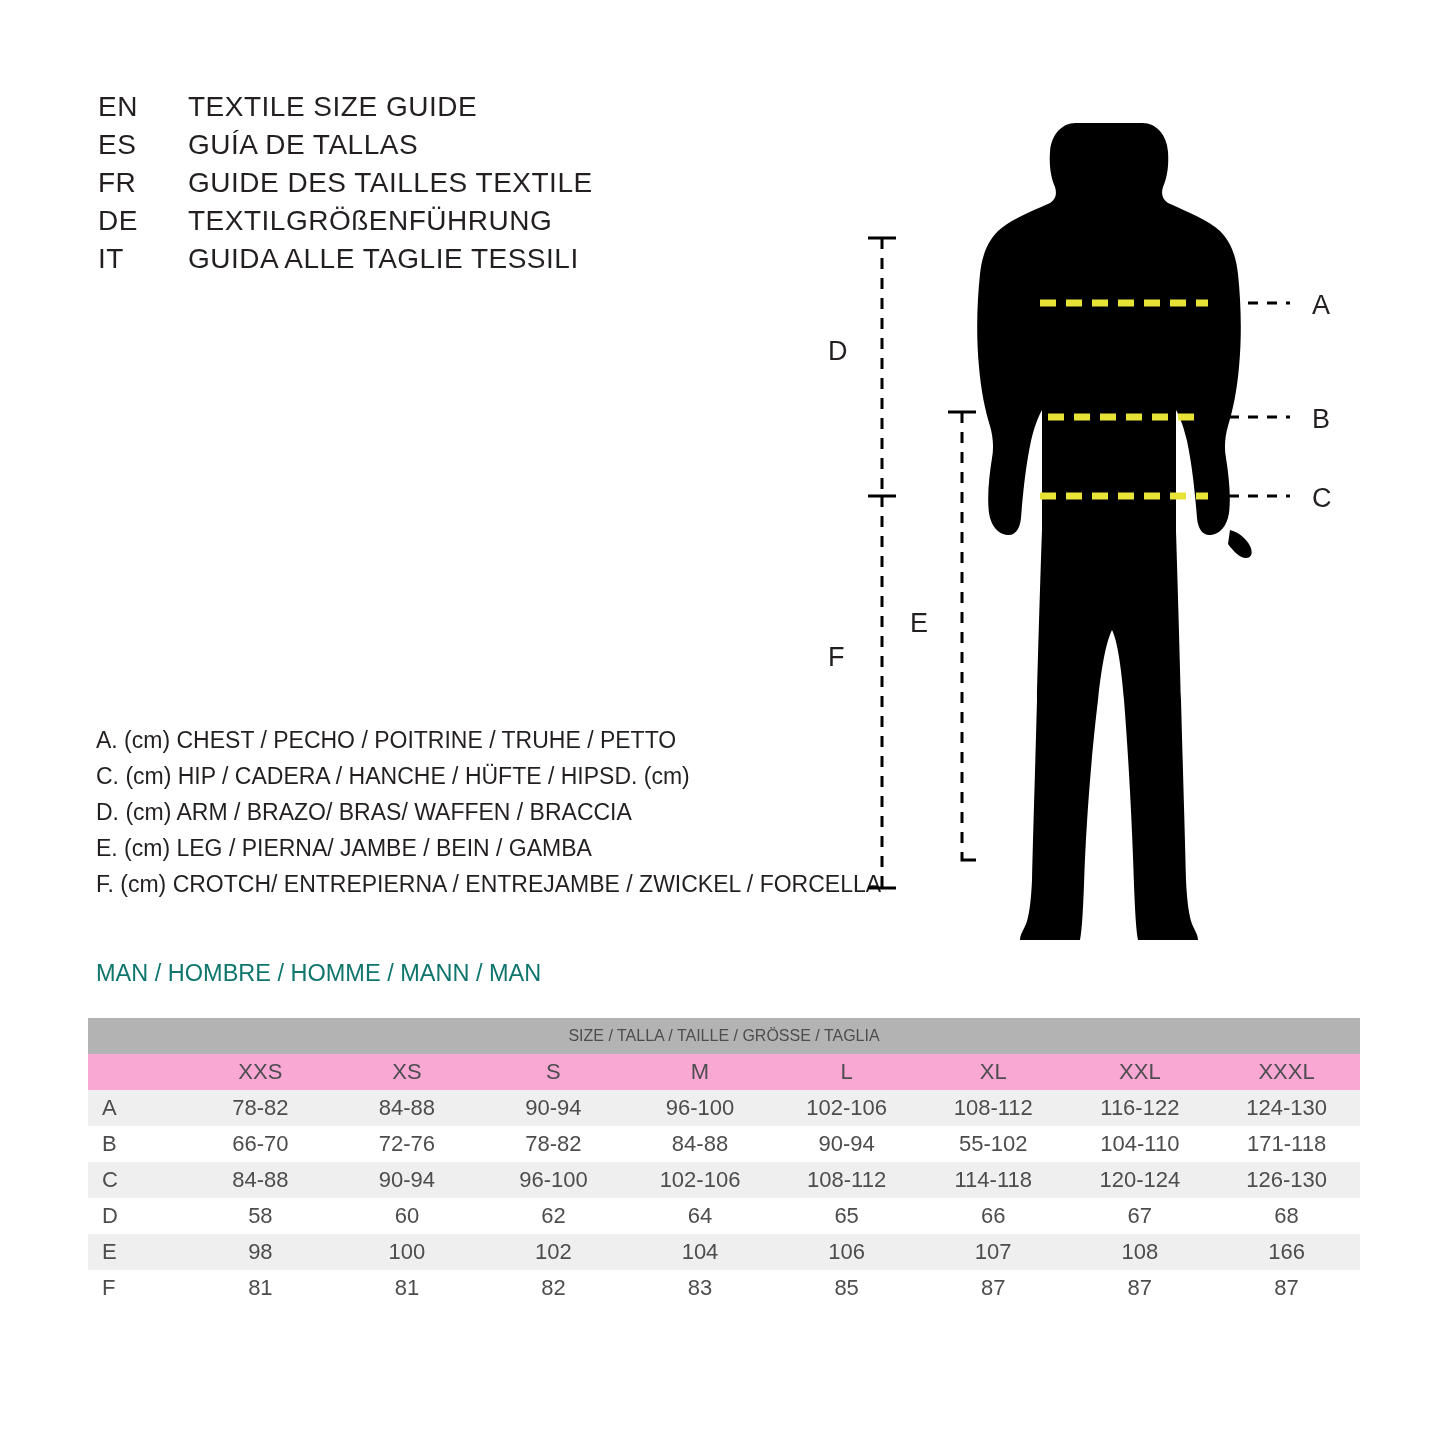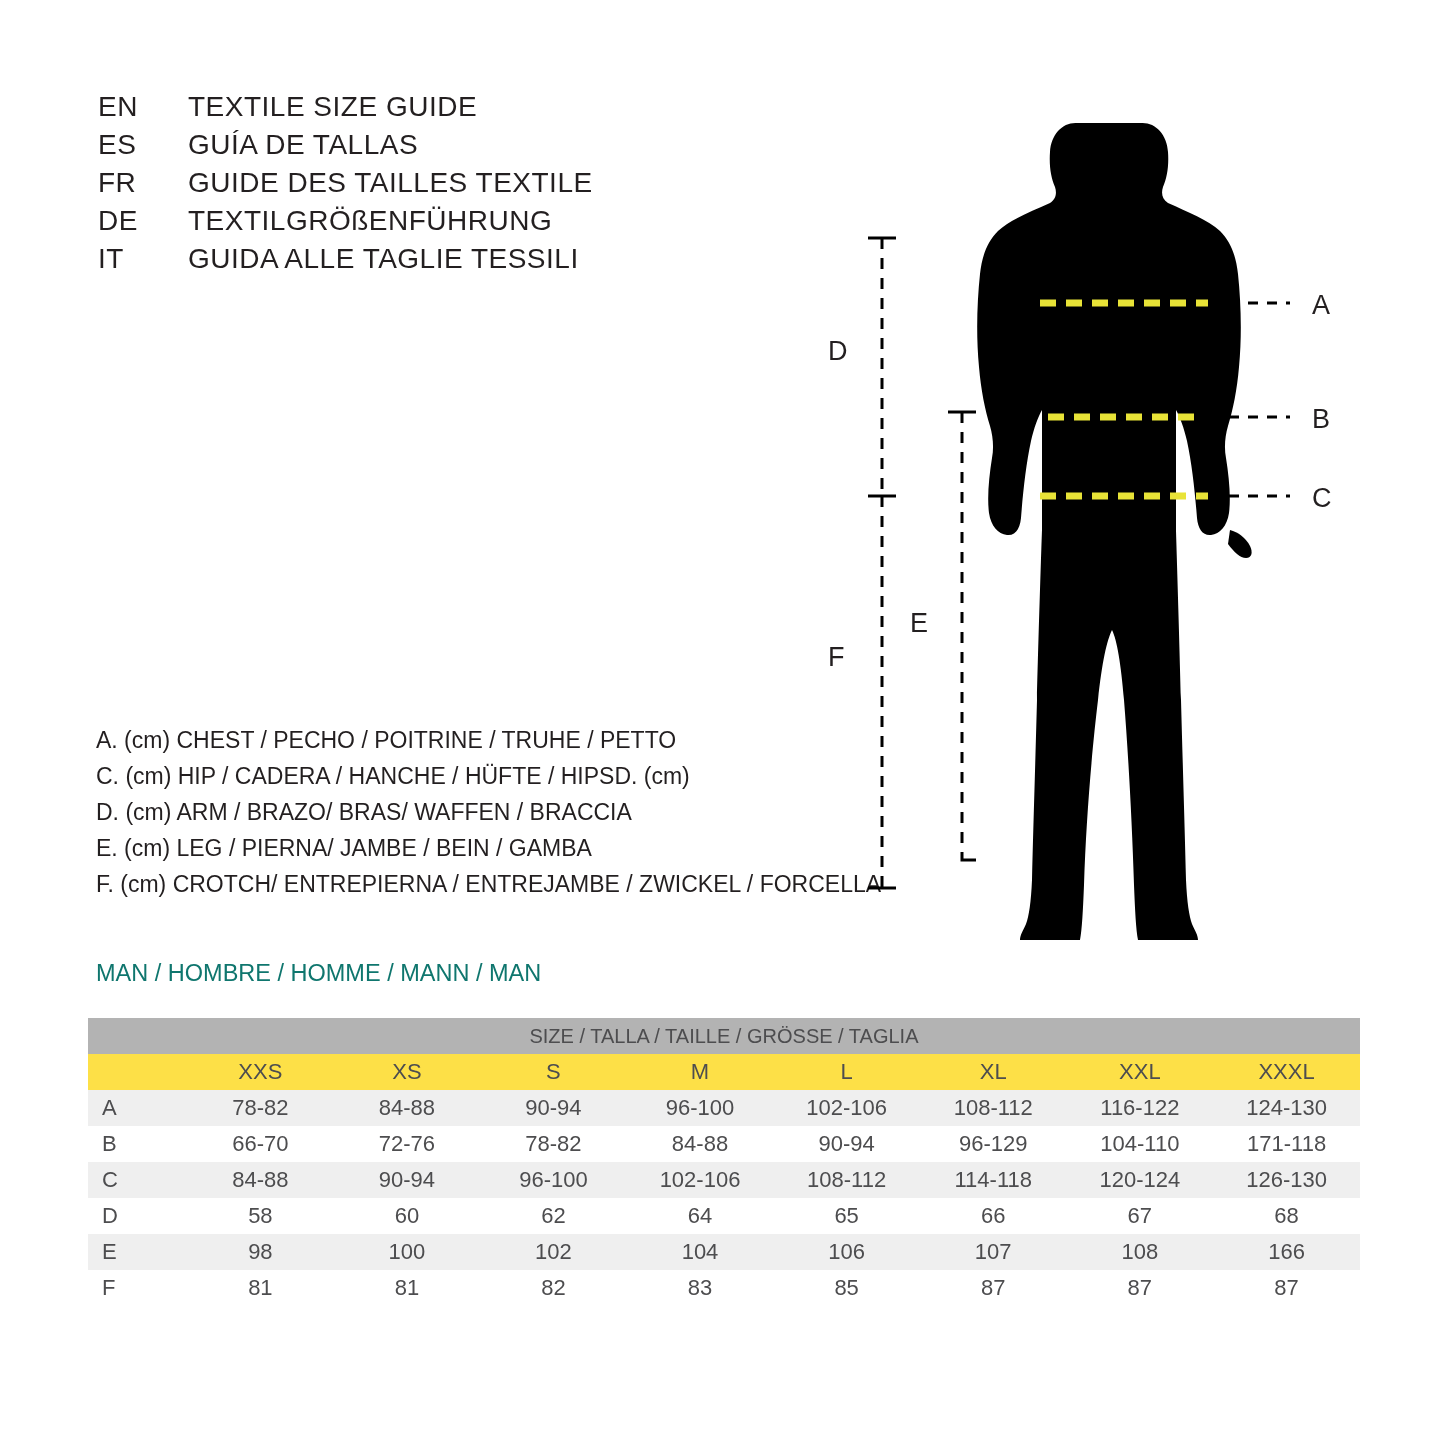"SIZE / TALLA / TAILLE" .hdr-band td { font-size: 20px -> 16px }
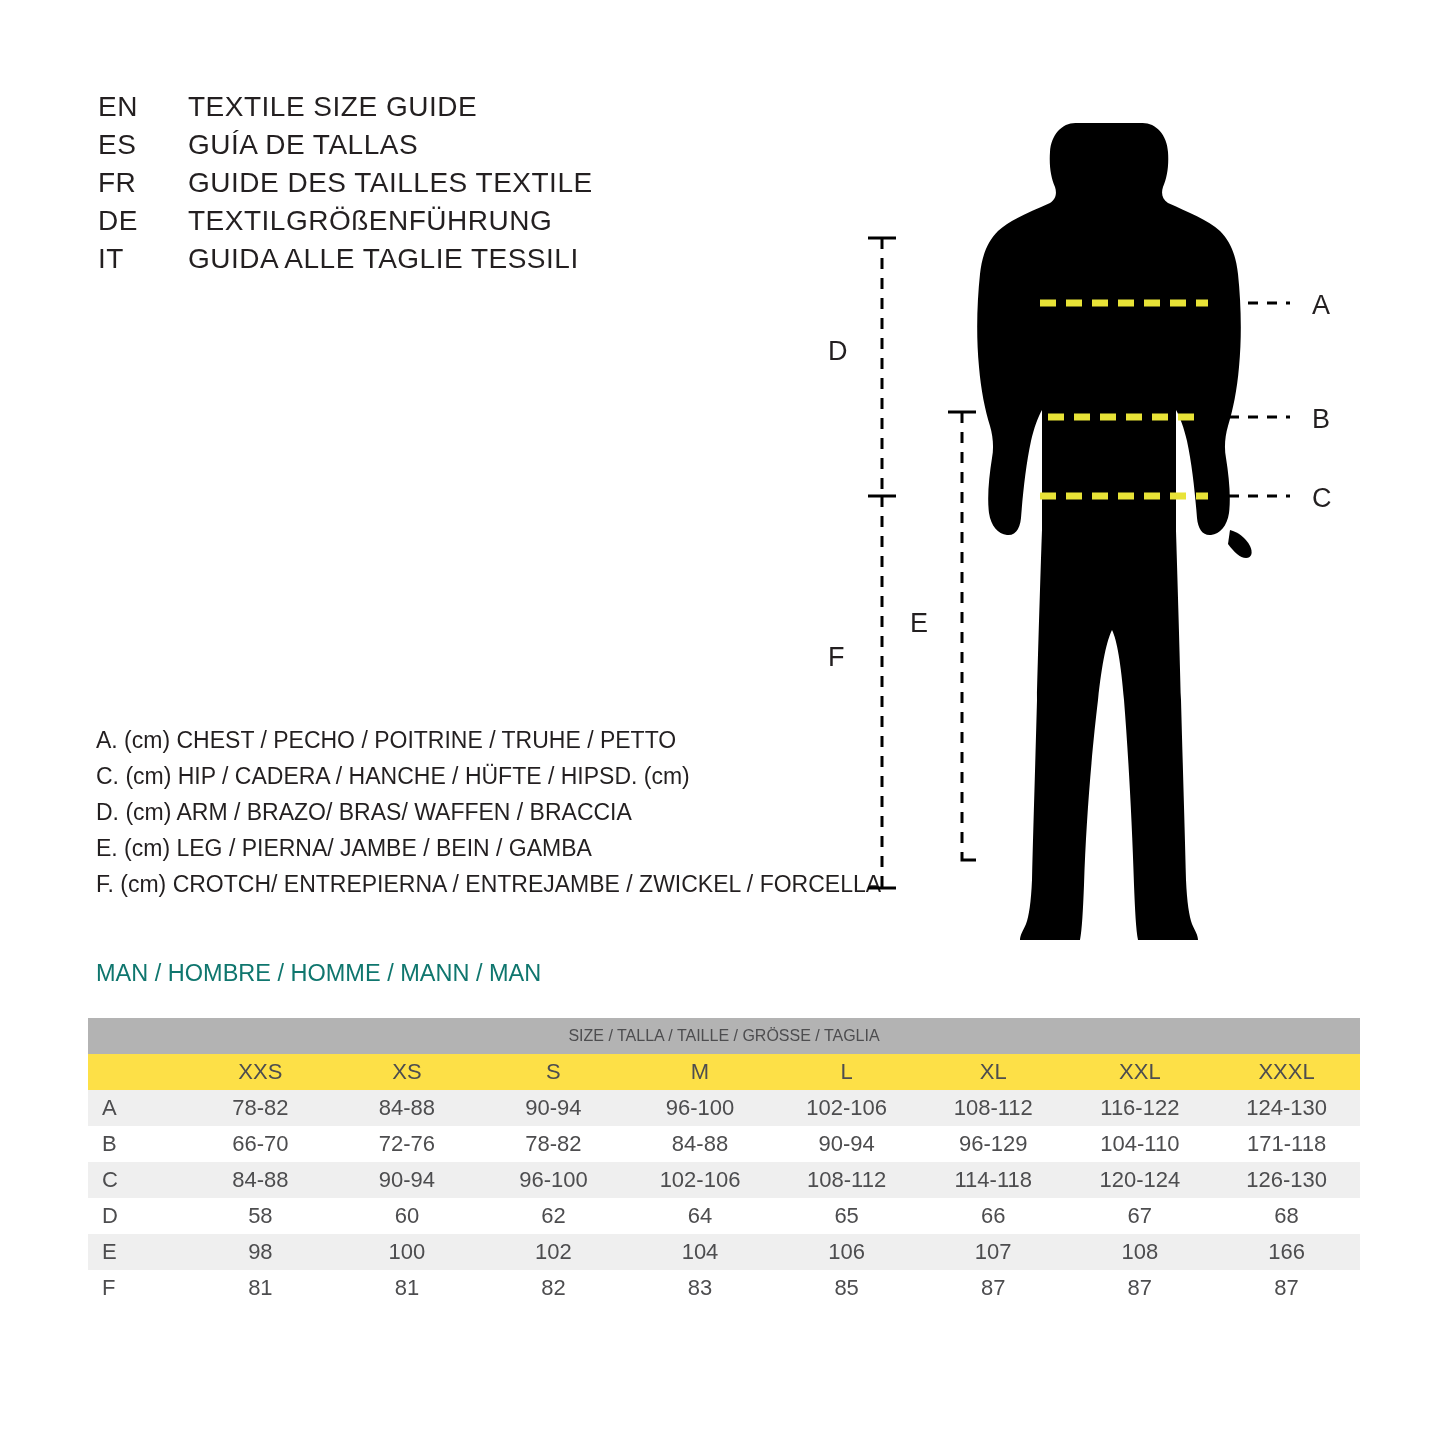"XXS" .size-head td { background: #fde047 -> #f9a8d4 }
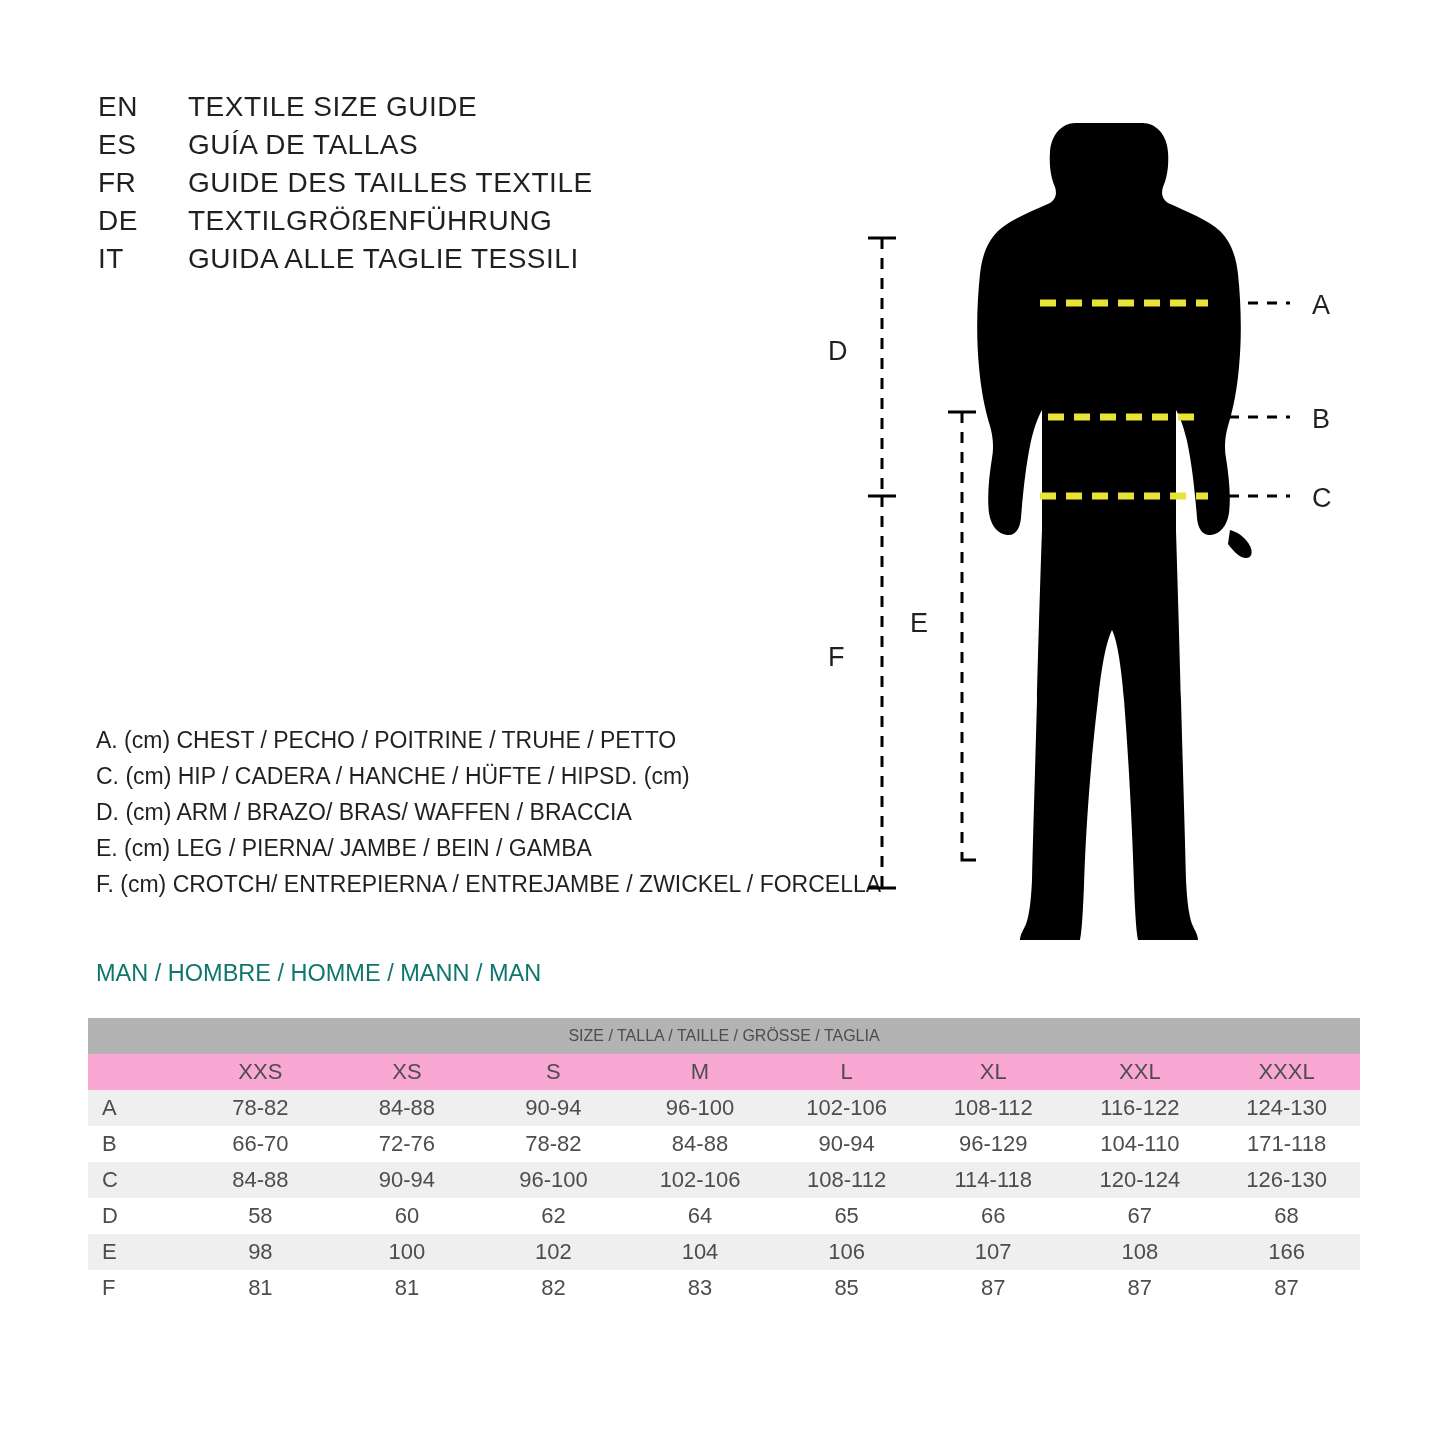"96-129" td { text: 96-129 -> 55-102 }
